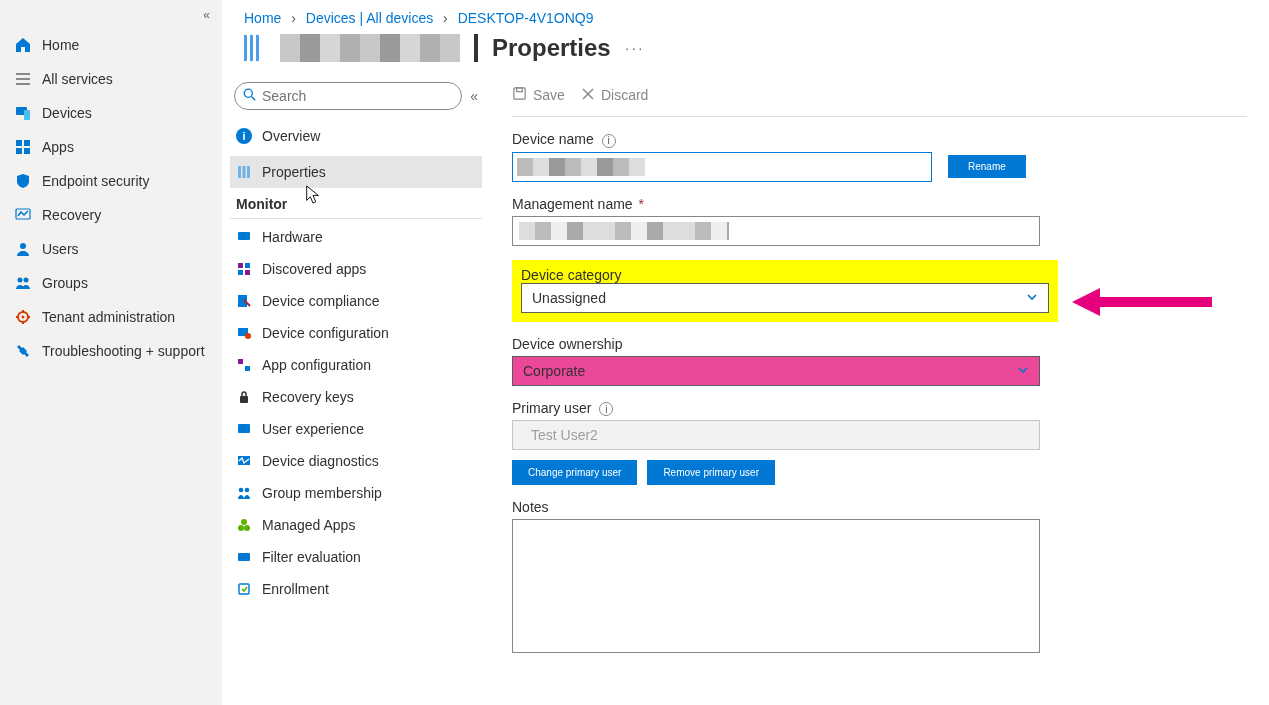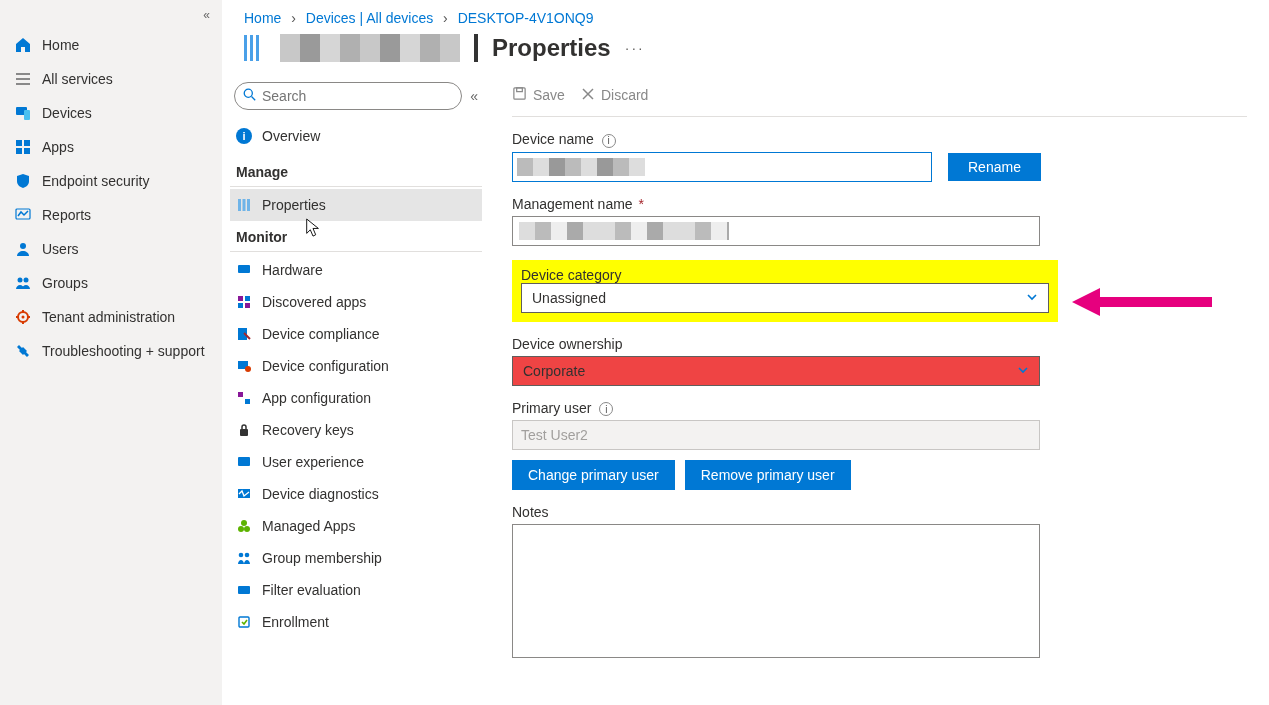"Manage" div.section-label { html: <div>Manage</div> -> none }
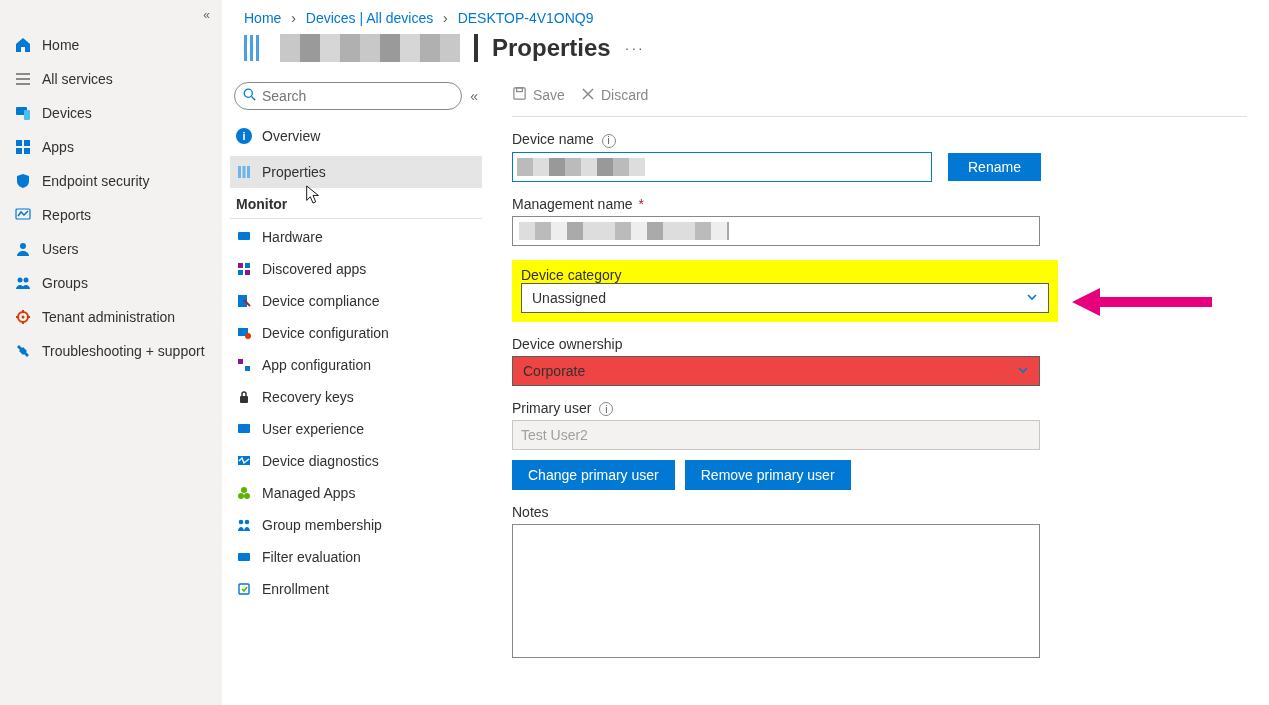"Rename" .btn { font-size: 14px -> 10px }
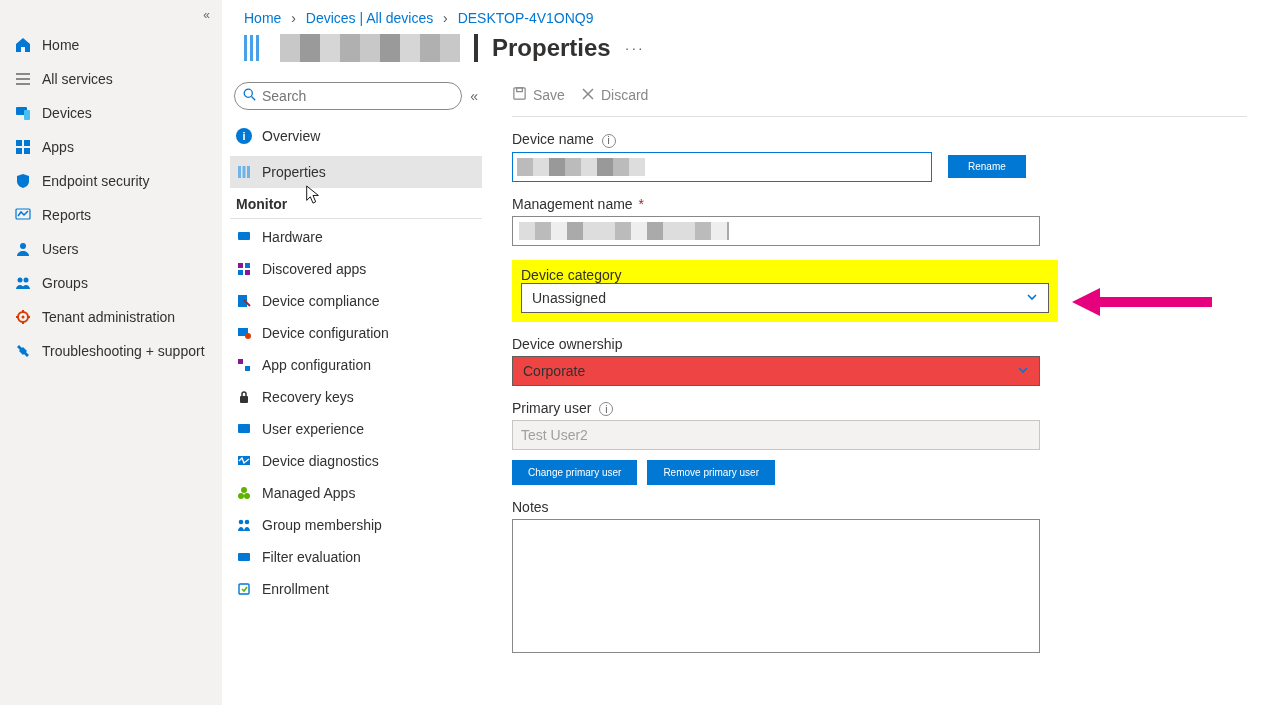"Reports" span { text: Reports -> Recovery }
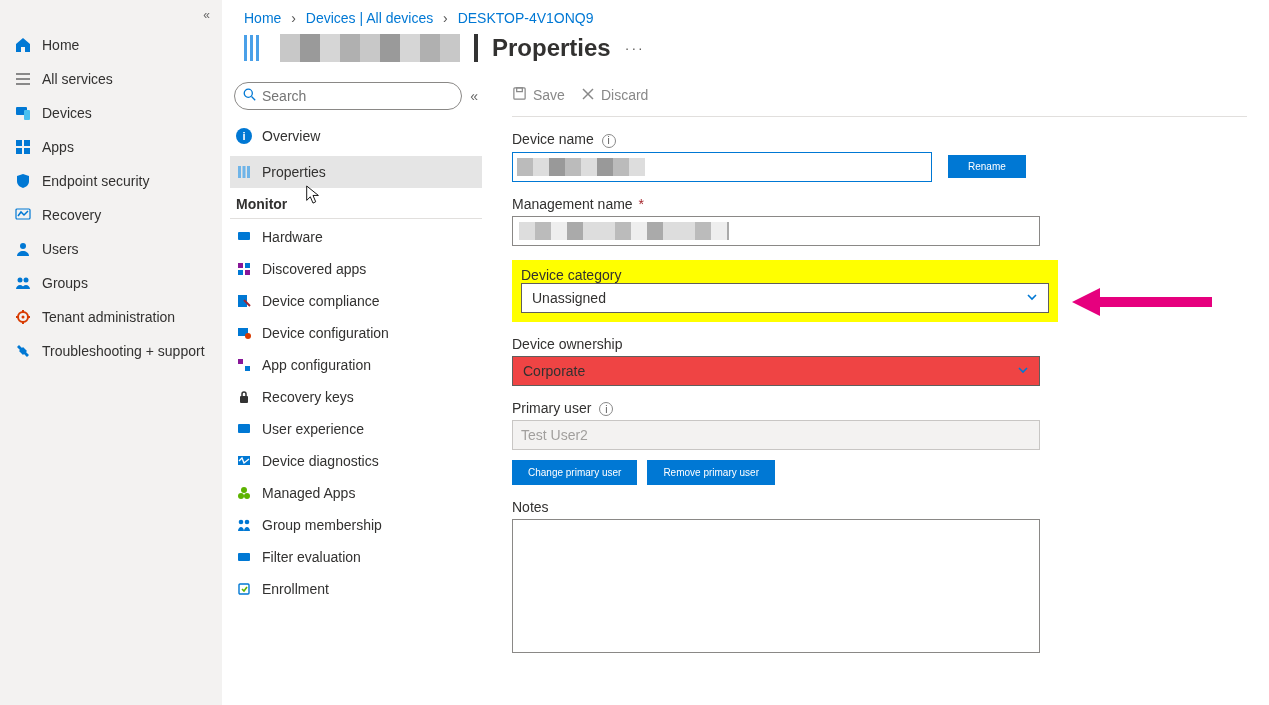"Corporate" .select { background: #ef4444 -> #ec4899 }
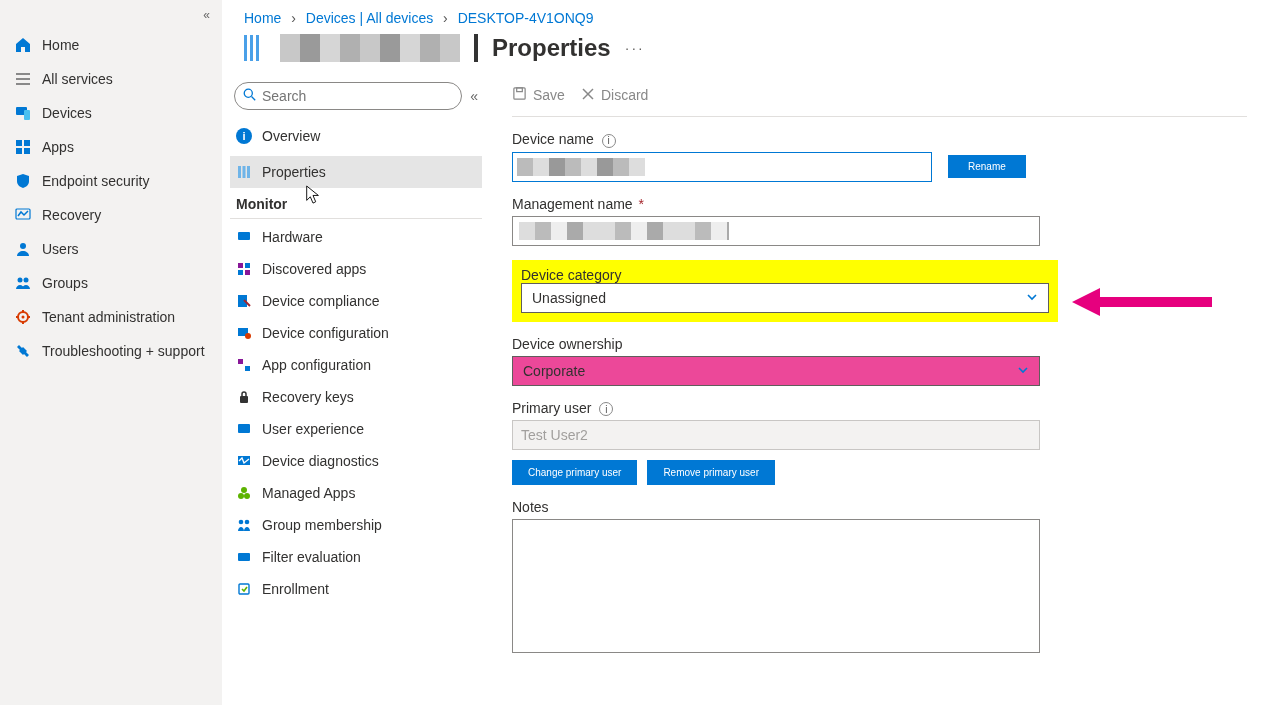"Test User2" .disabled-field { padding: 0 8px -> 0 18px }
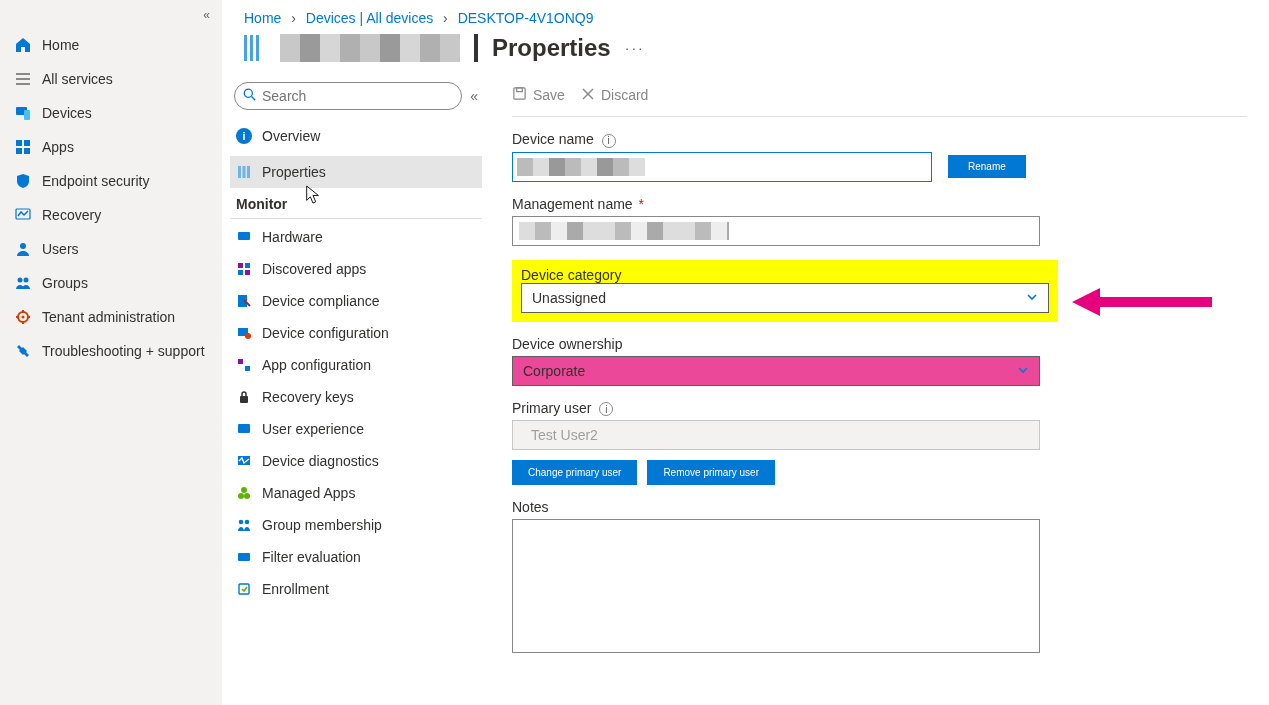"Managed Apps" div.mitem { order: before "Group membership" -> after "Group membership" }
